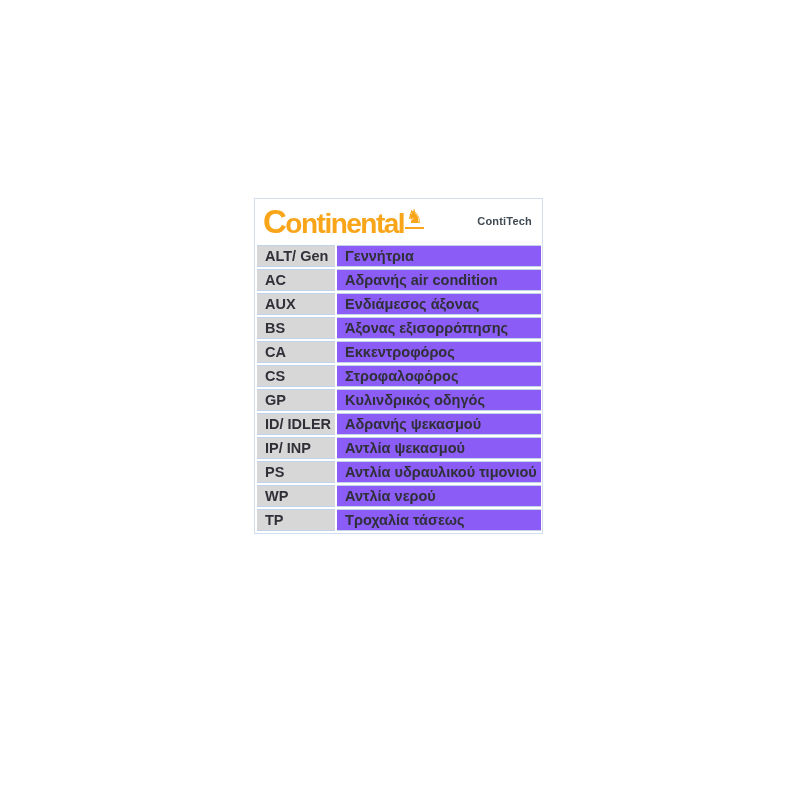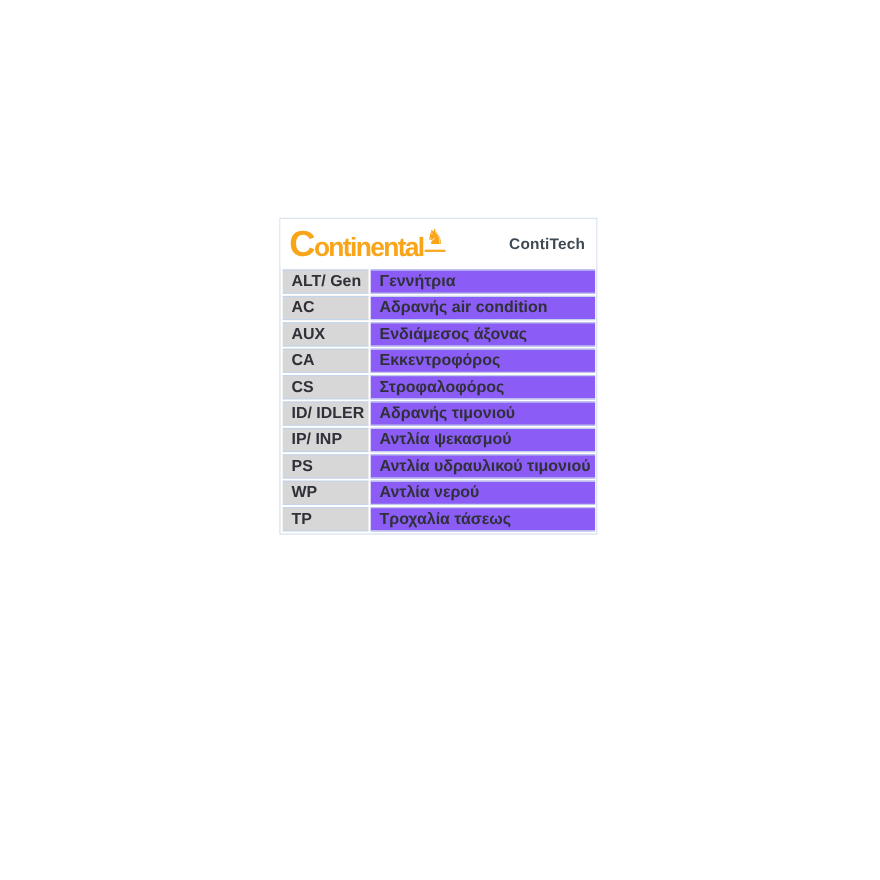"Continental" .logo-text { font-size: 24px -> 28px }
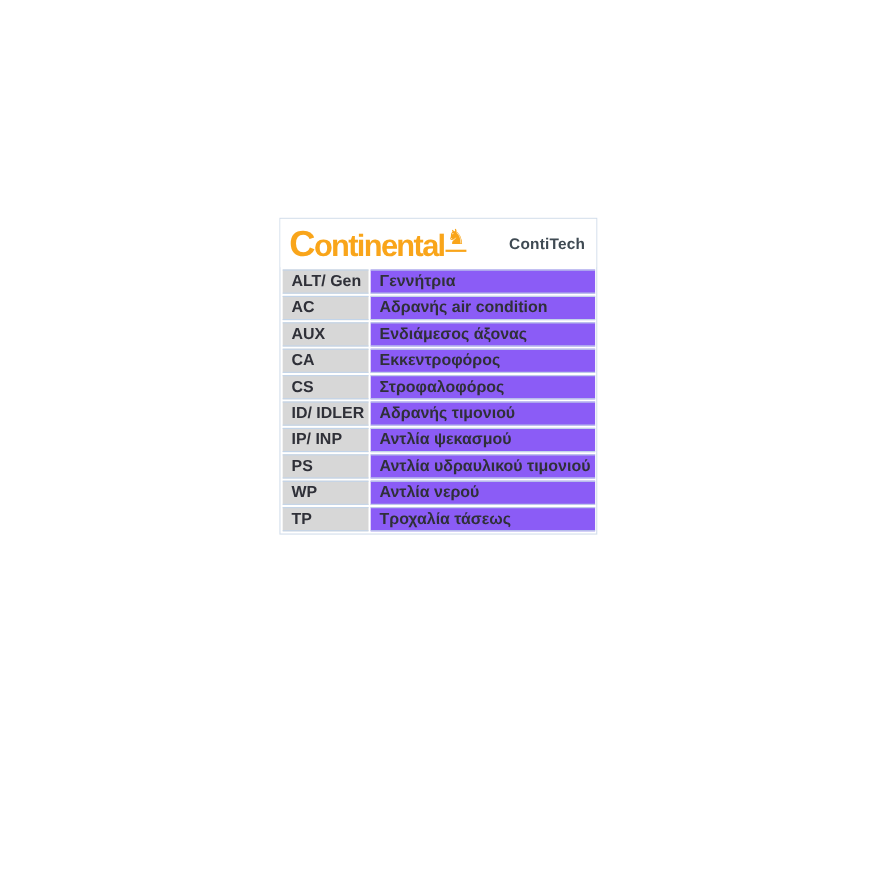"ContiTech" .subbrand { font-size: 14px -> 11px }
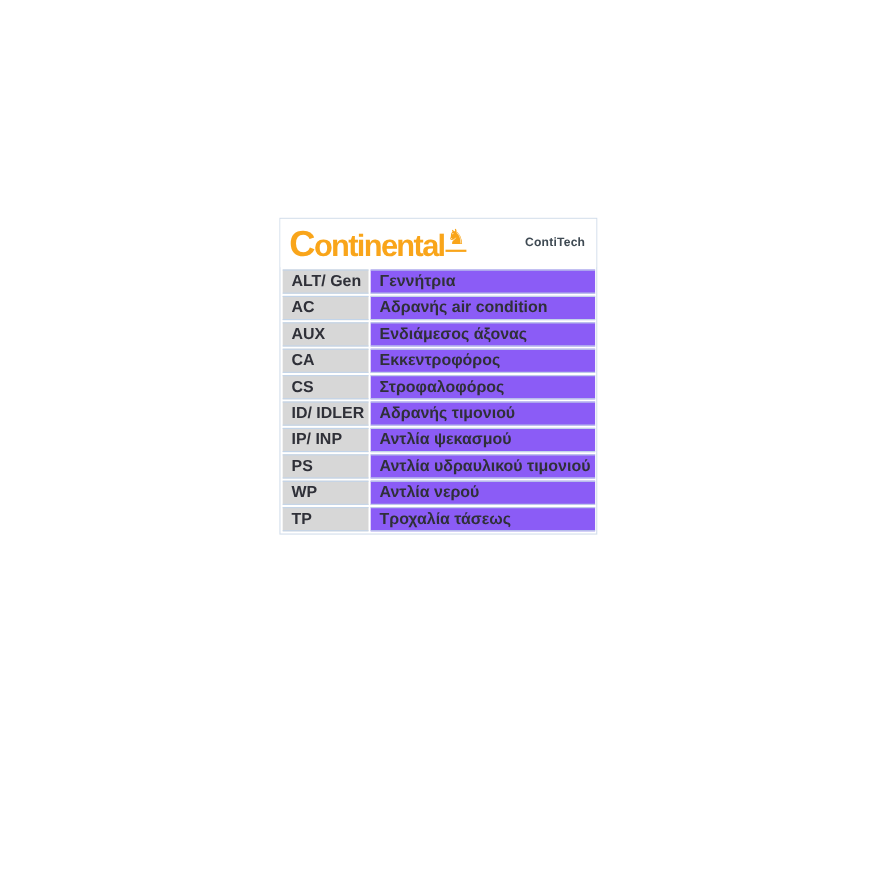"BS" tr { html: none -> <tr> <td>BS</td> <td>Άξονας εξισορρόπησης</td> </tr> }
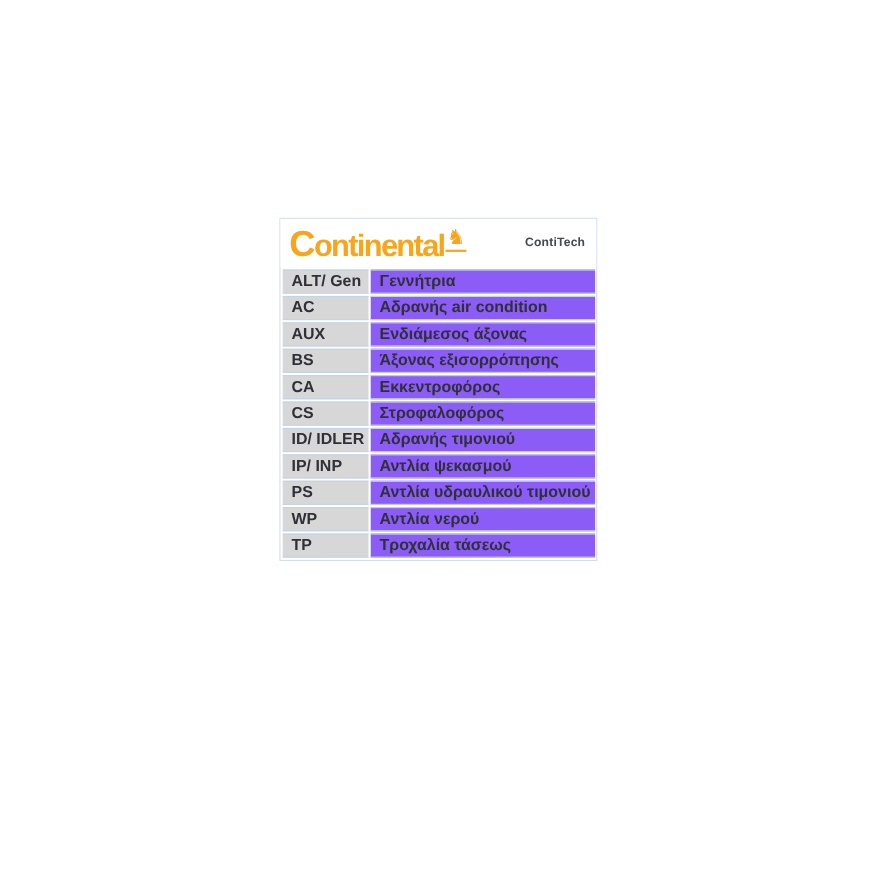"GP" tr { html: none -> <tr> <td>GP</td> <td>Κυλινδρικός οδηγός</td> </tr> }
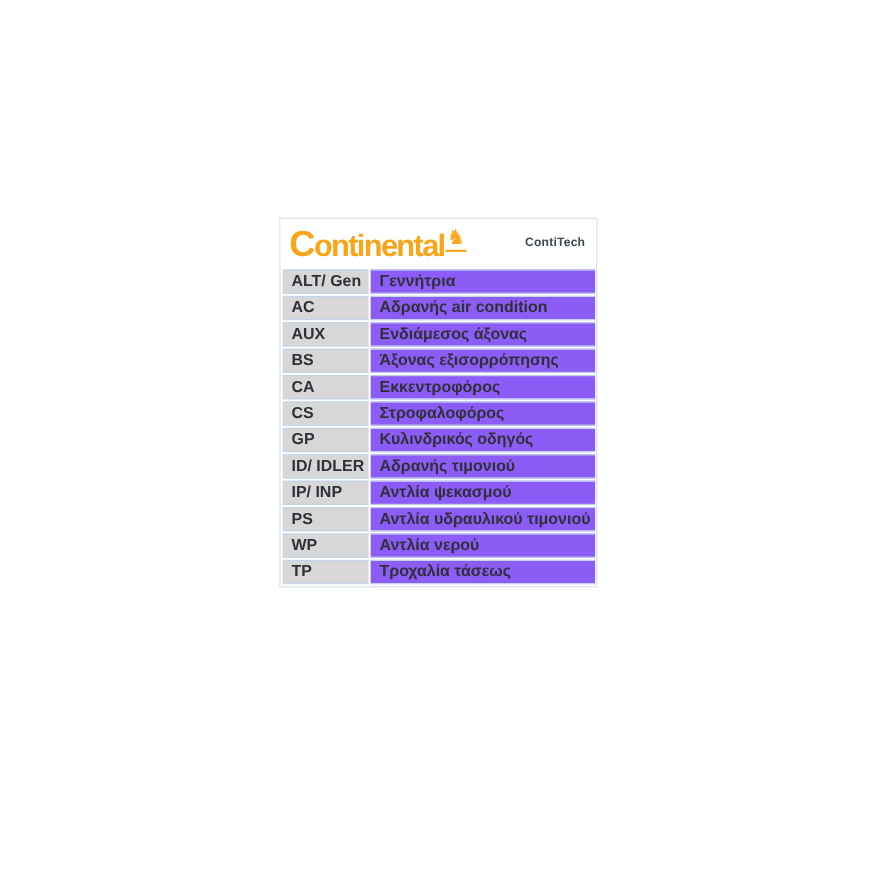"Αδρανής τιμονιού" td.desc { text: τιμονιού -> ψεκασμού }
